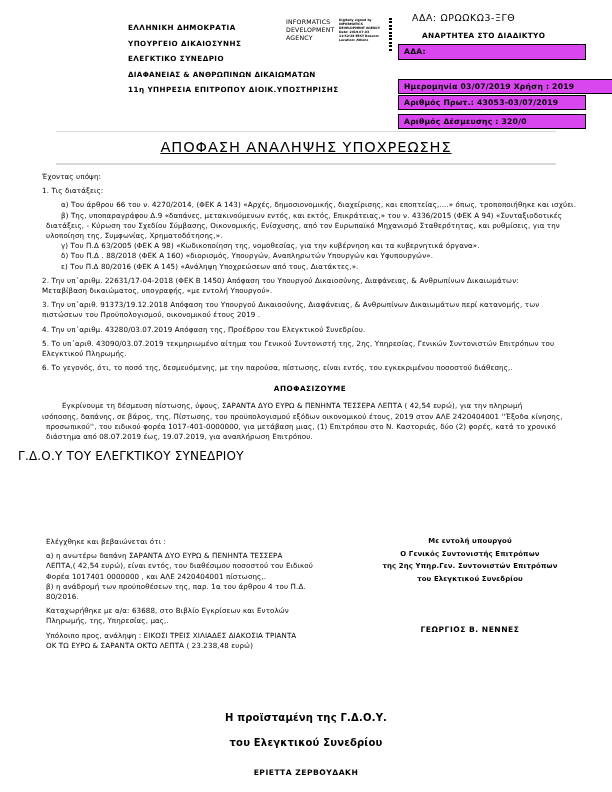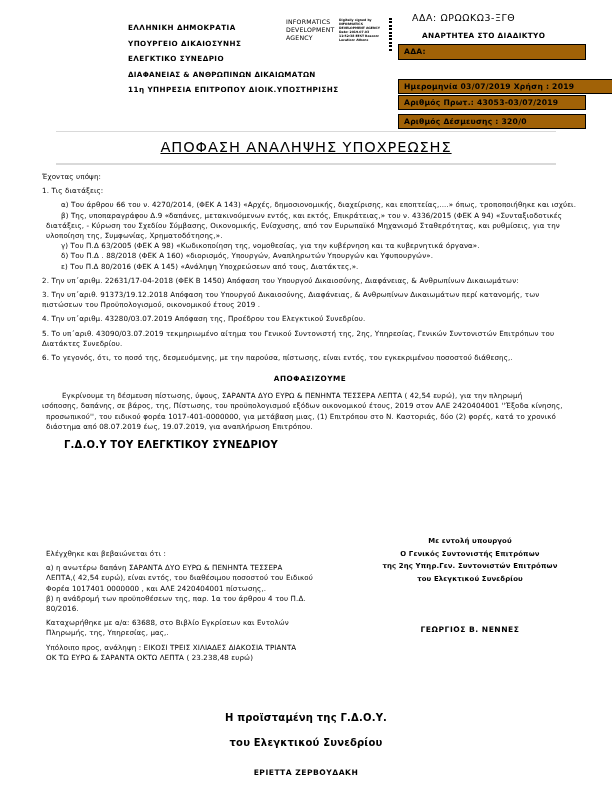"ΑΔΑ:" .boxfield { background: #a16207 -> #d946ef }
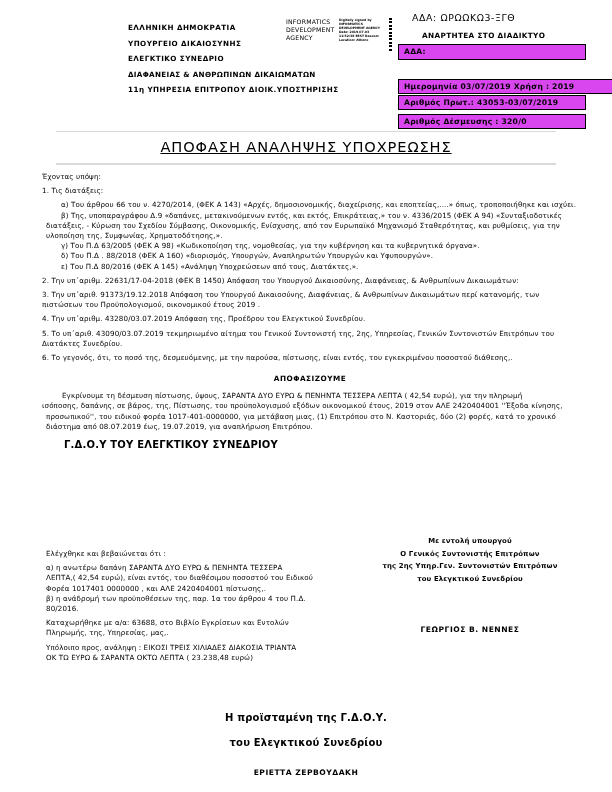"Μεταβίβαση δικαιώματος, υπογραφής, «με" div.ln { html: none -> <div>Μεταβίβαση δικαιώματος, υπογραφής, «με εντολή Υπουργού».</div> }
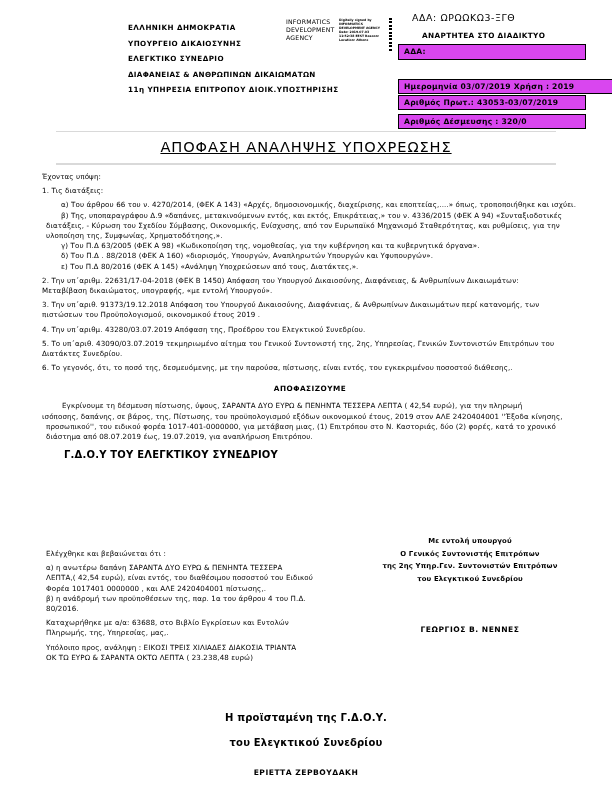"Διατάκτες Συνεδρίου." div.ln { text: Διατάκτες Συνεδρίου -> Ελεγκτικού Πληρωμής }
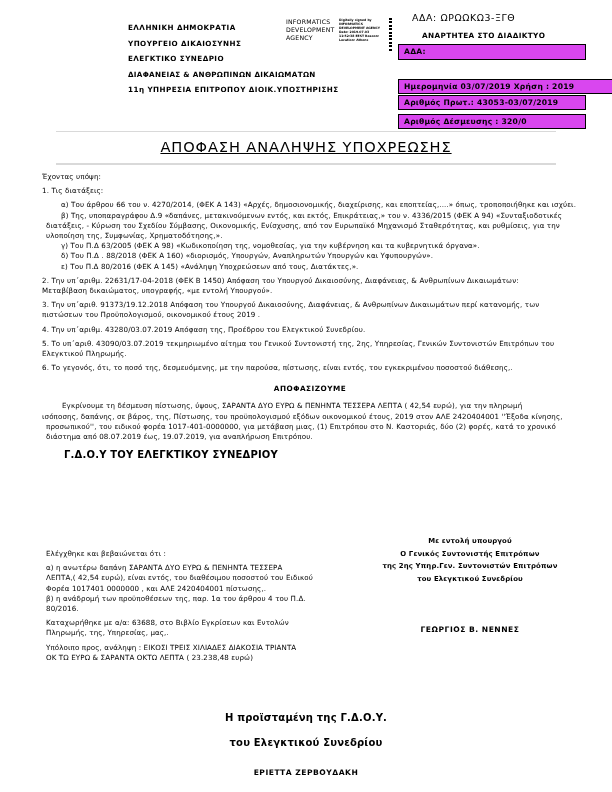"Γ.Δ.Ο.Υ ΤΟΥ ΕΛΕΓΚΤΙΚΟΥ ΣΥΝΕΔΡΙΟΥ" .sec-head { font-size: 10px -> 12px; font-weight: bold -> normal; margin-left: 64px -> 18px }
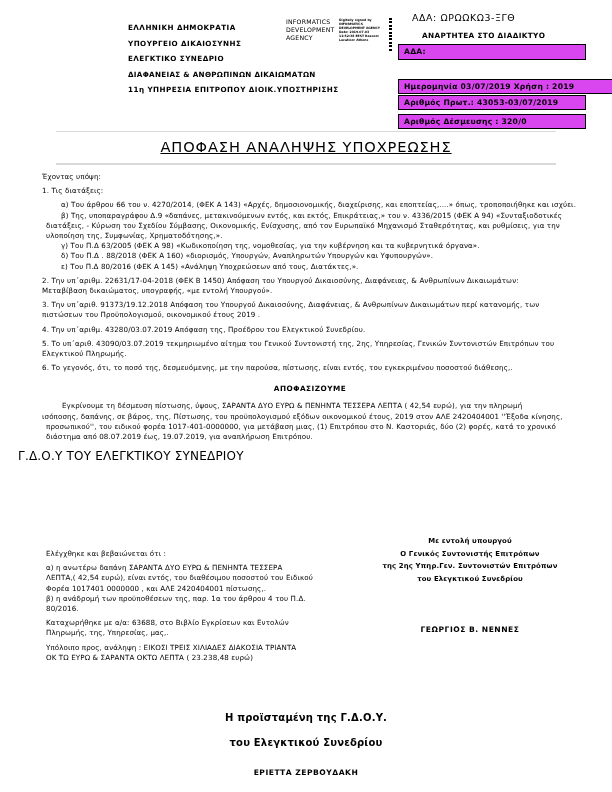"Ελέγχθηκε και βεβαιώνεται ότι :" div { top: 14px -> 2px }
